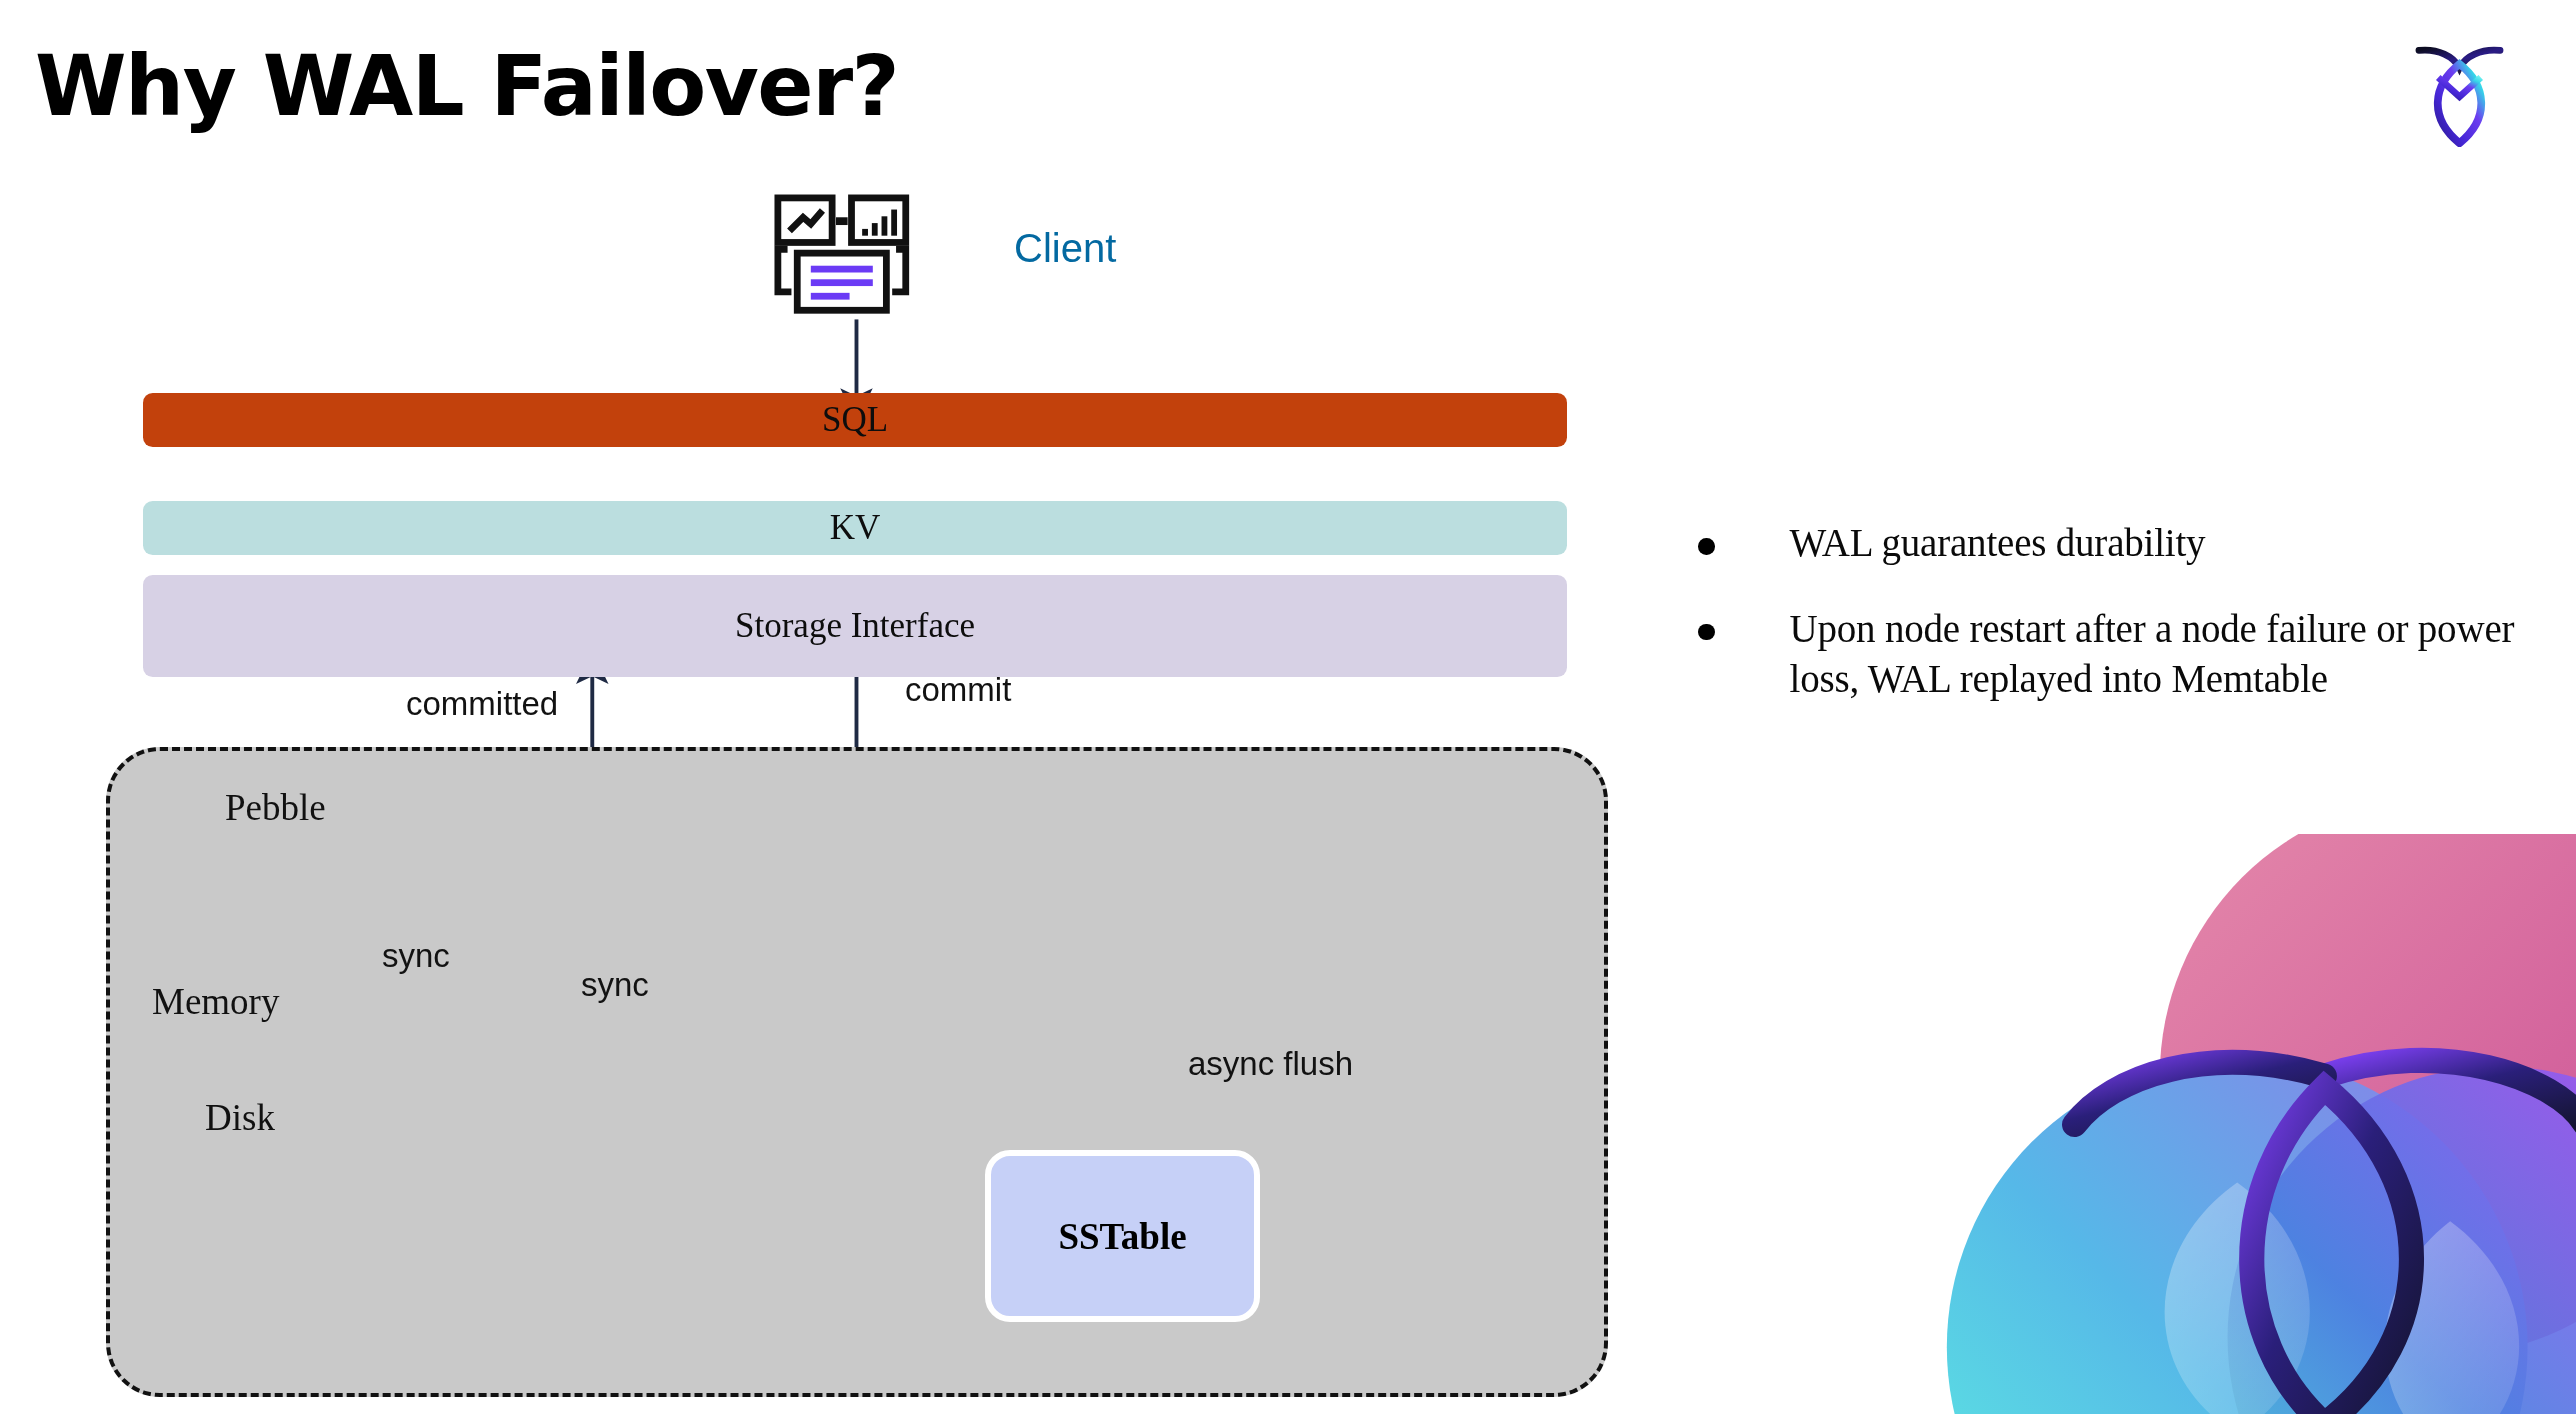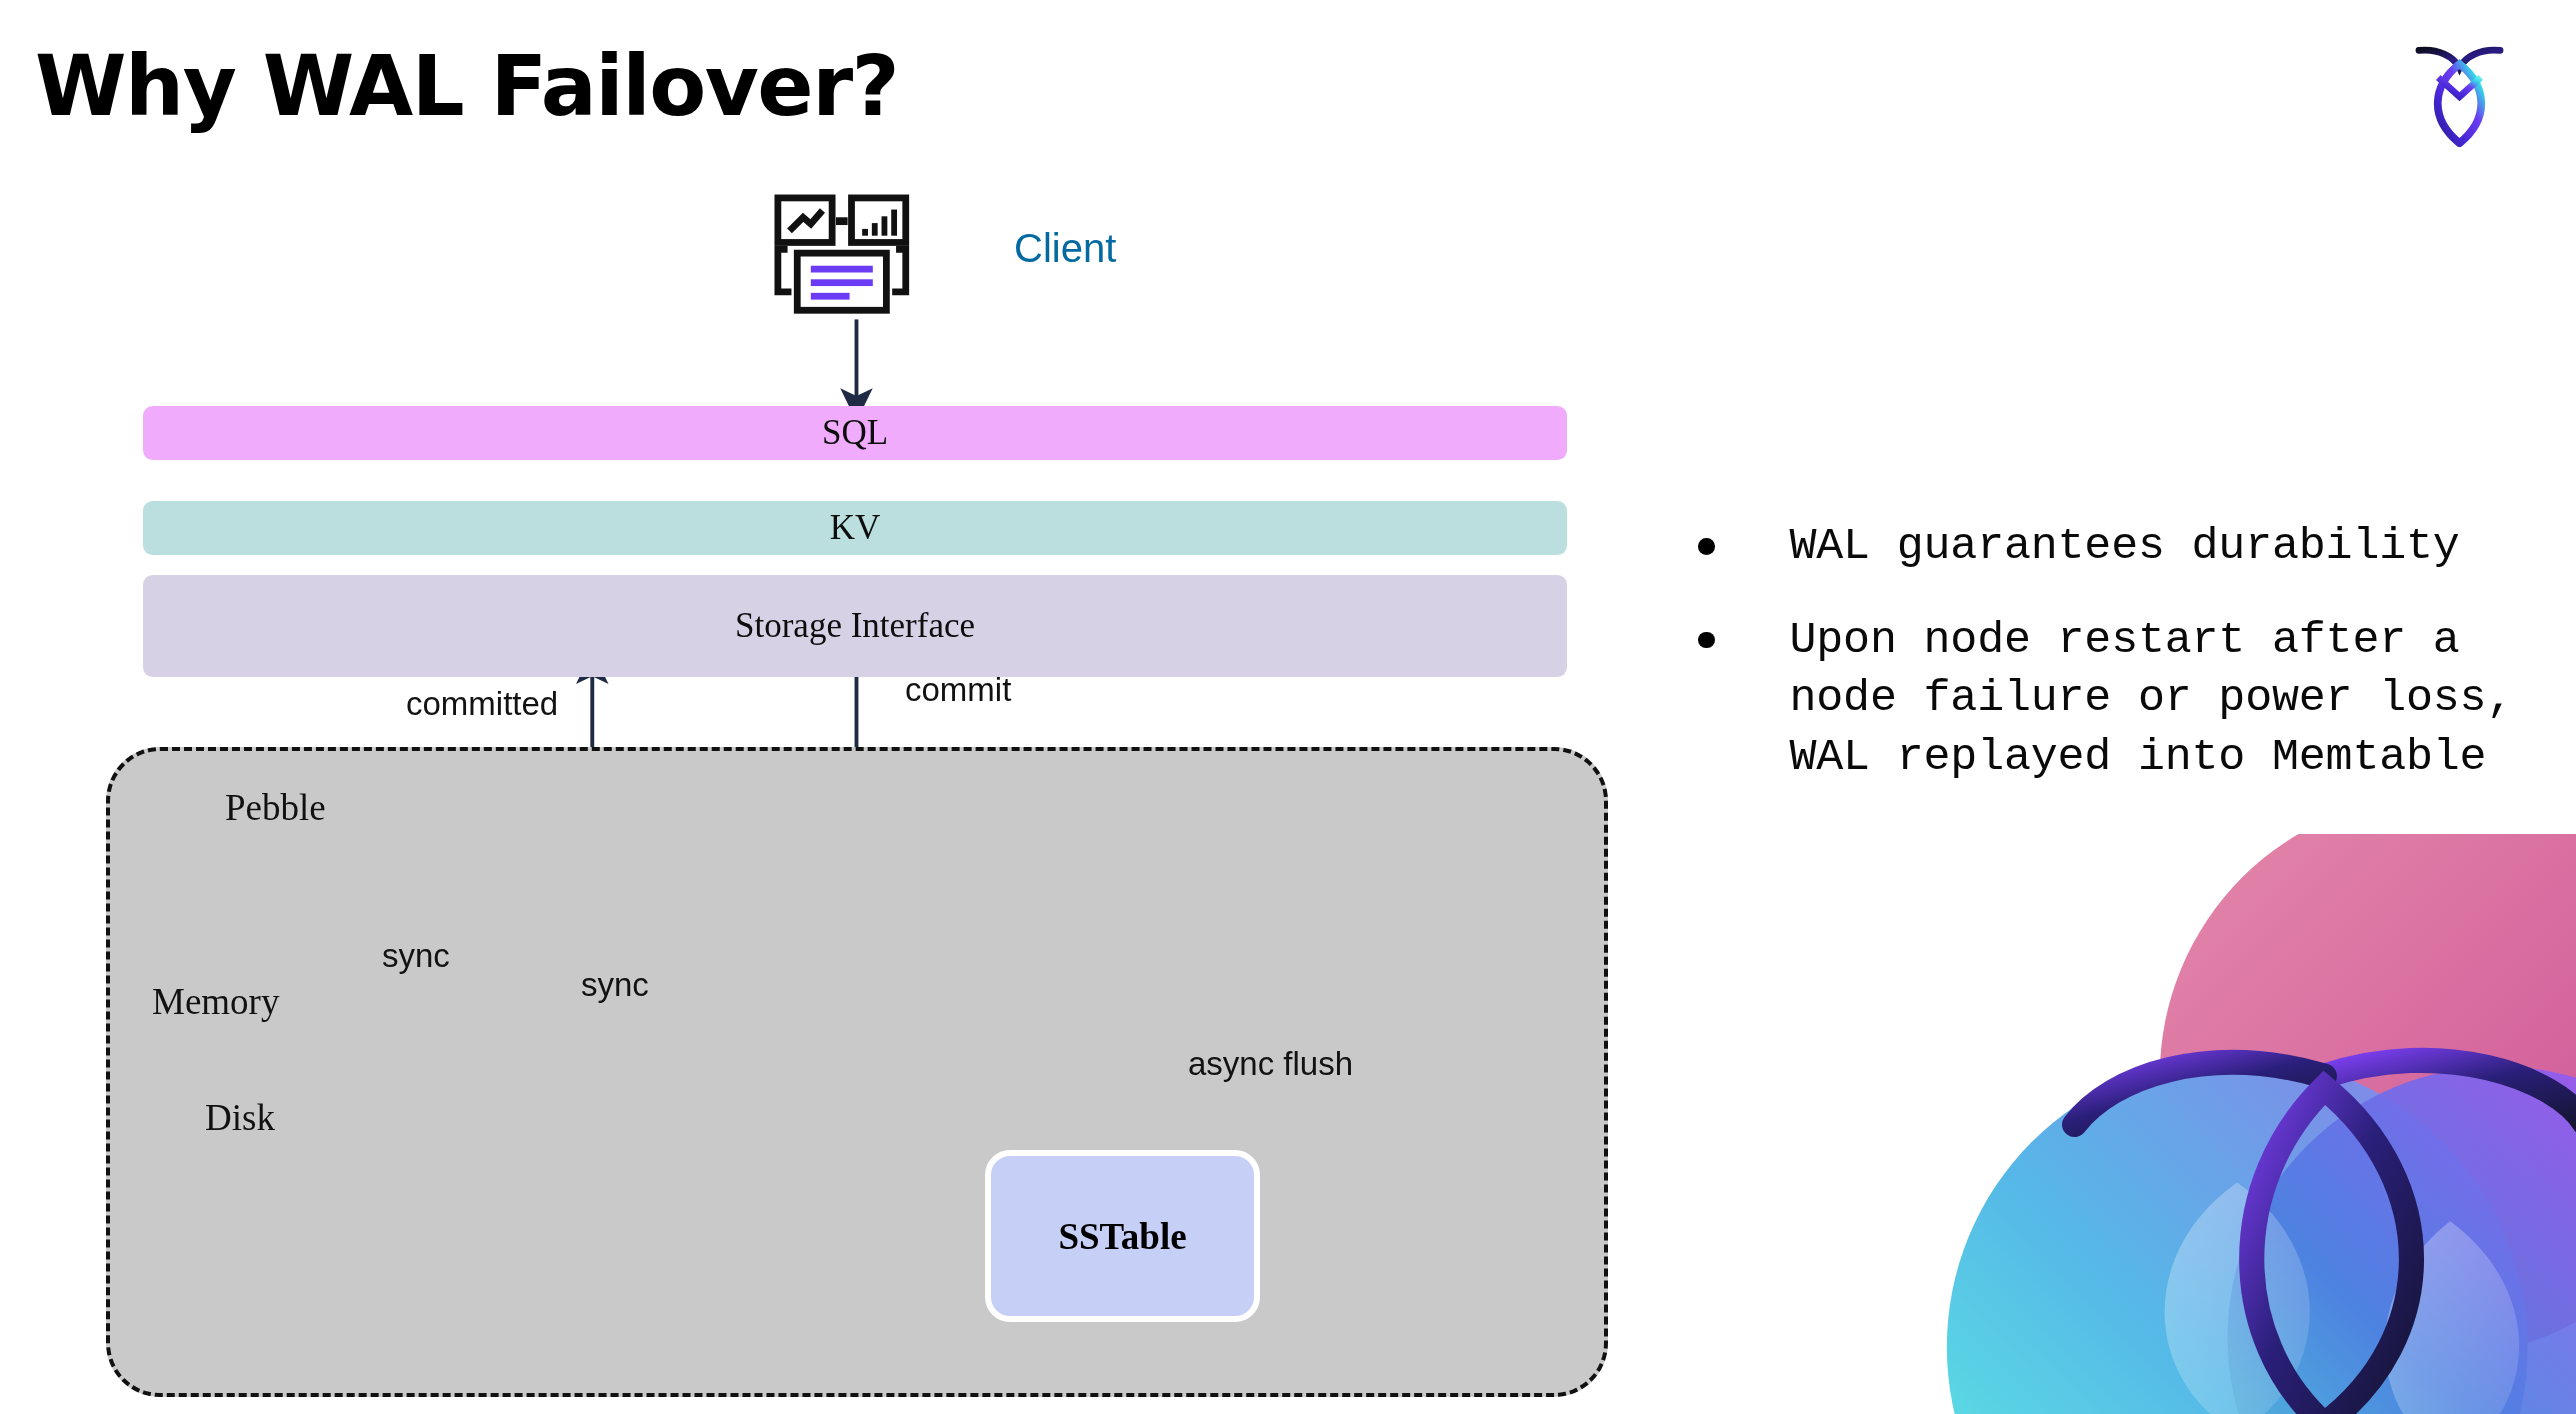"SQL" #bar-sql { background: #f0abfc -> #c2410c; top: 406px -> 393px }
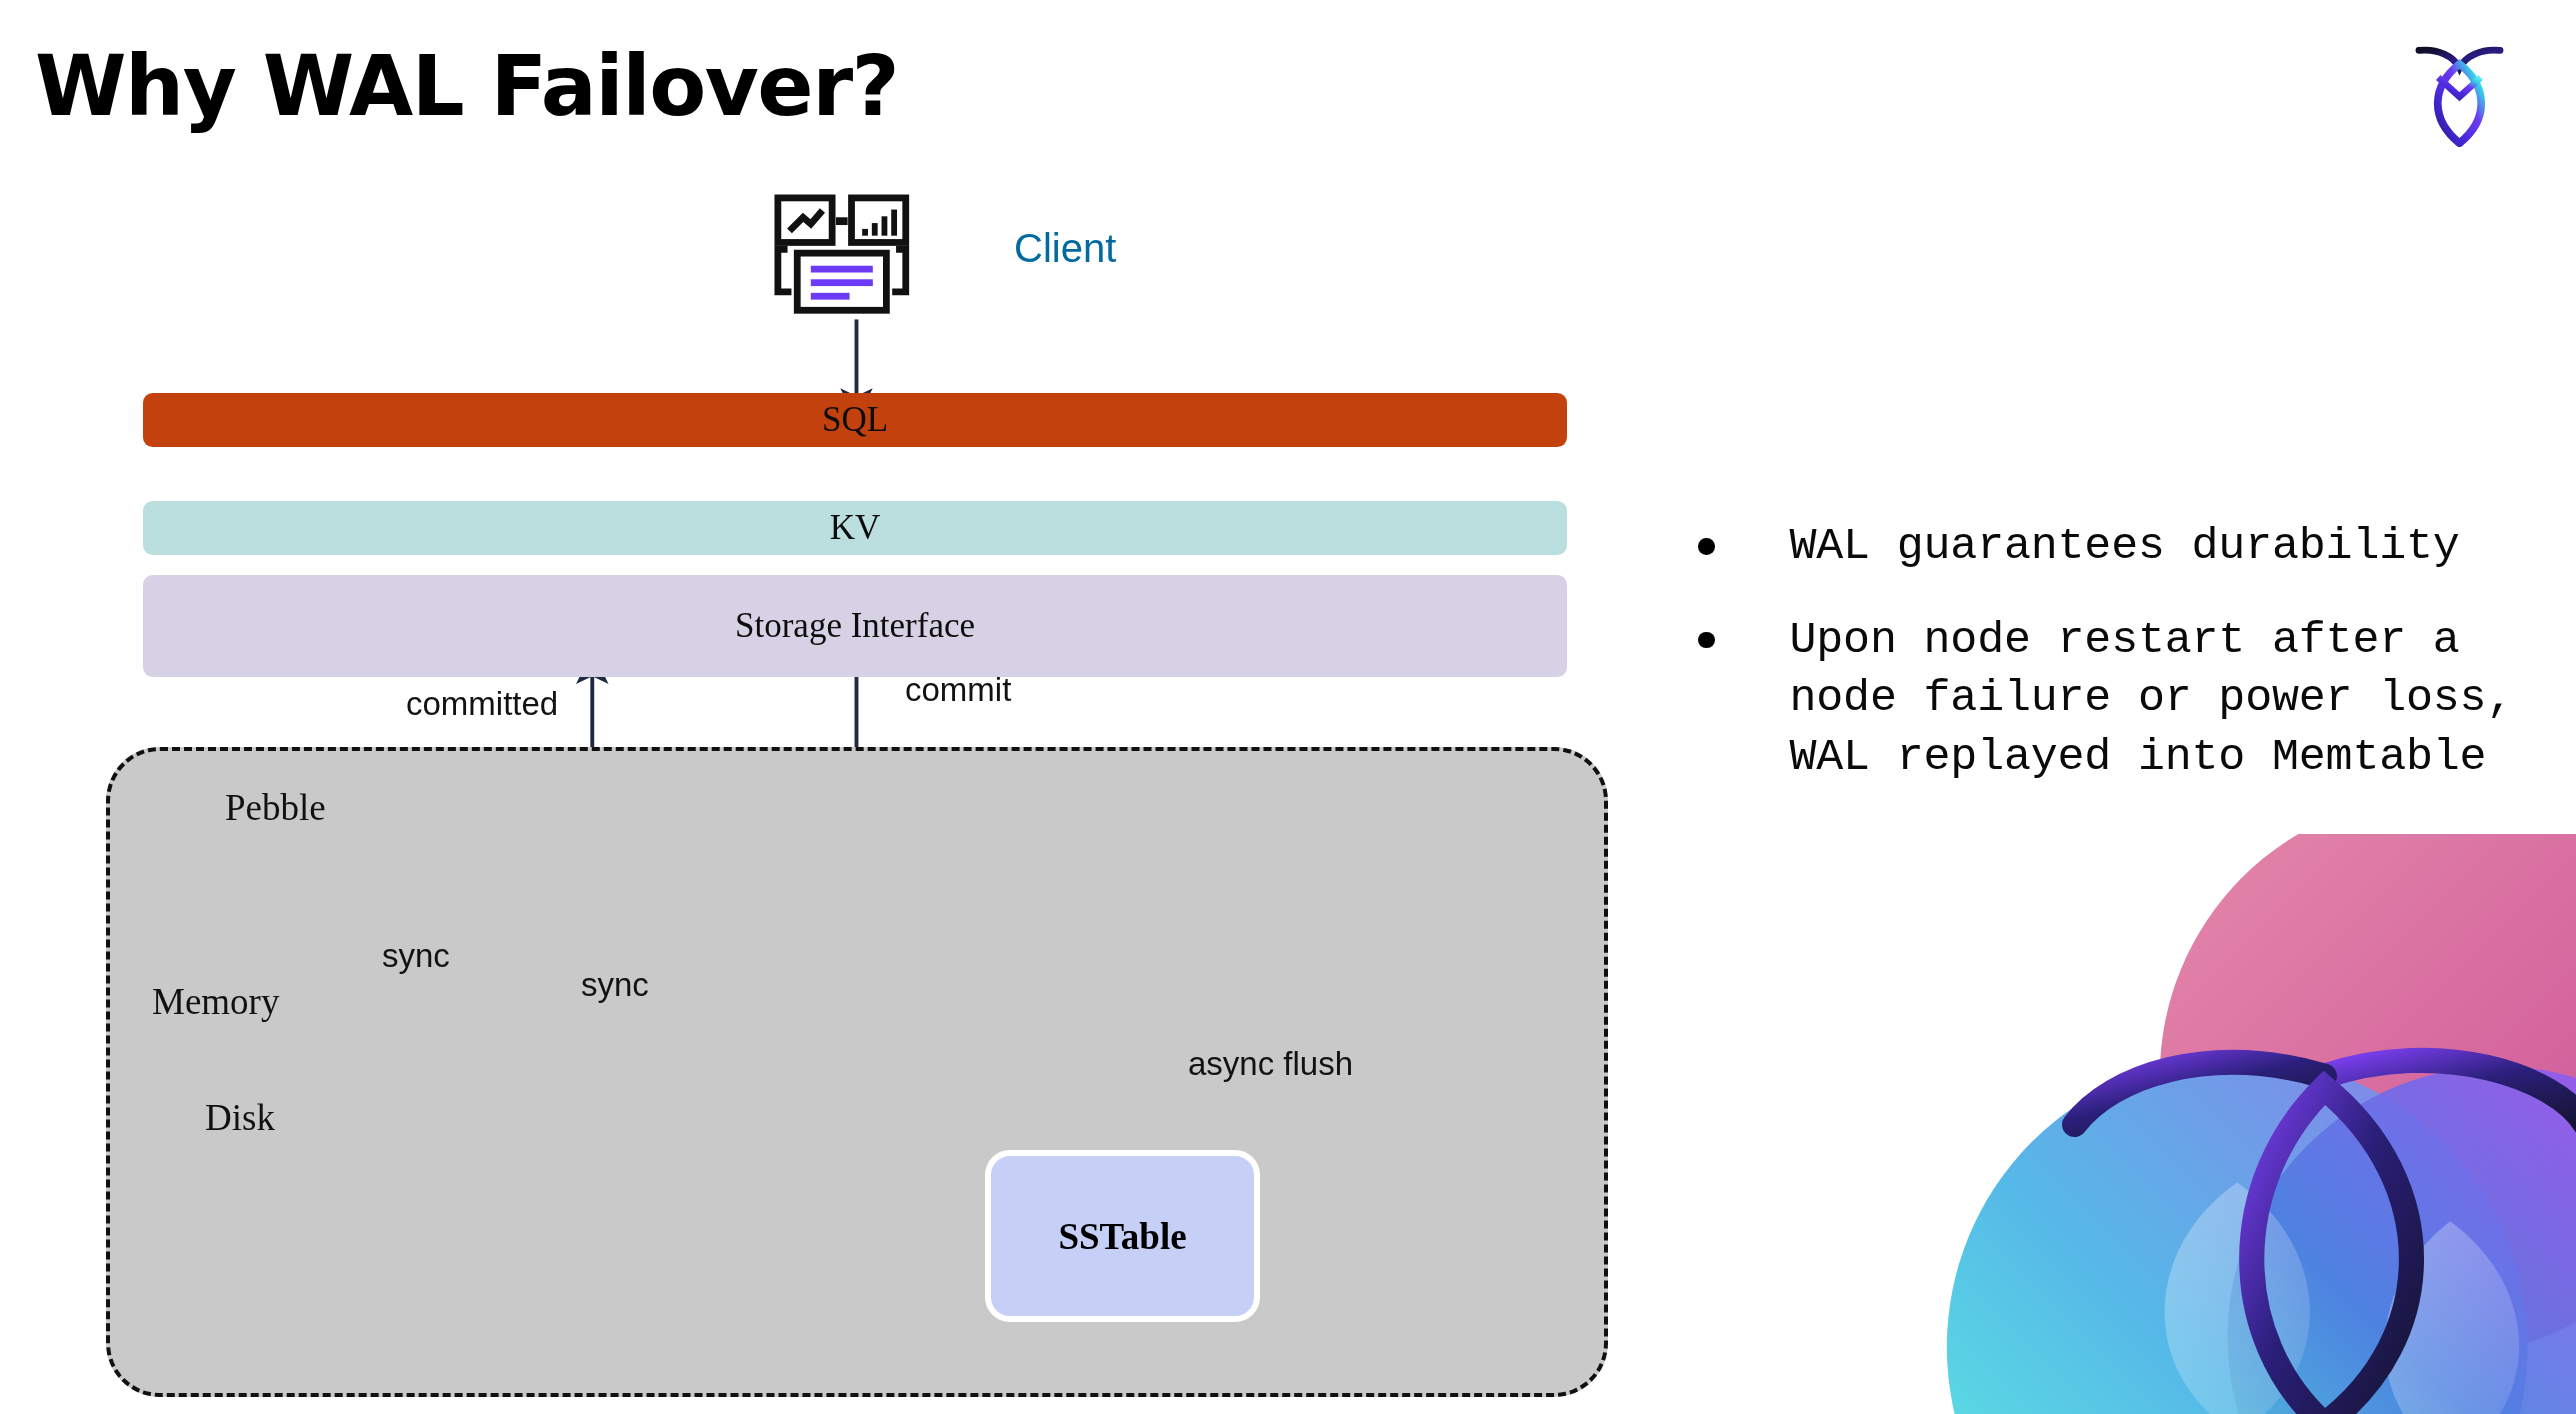"WAL guarantees durability" .bullet-text { font-family: Liberation Mono, monospace -> Liberation Serif, serif; font-size: 45px -> 39px }
